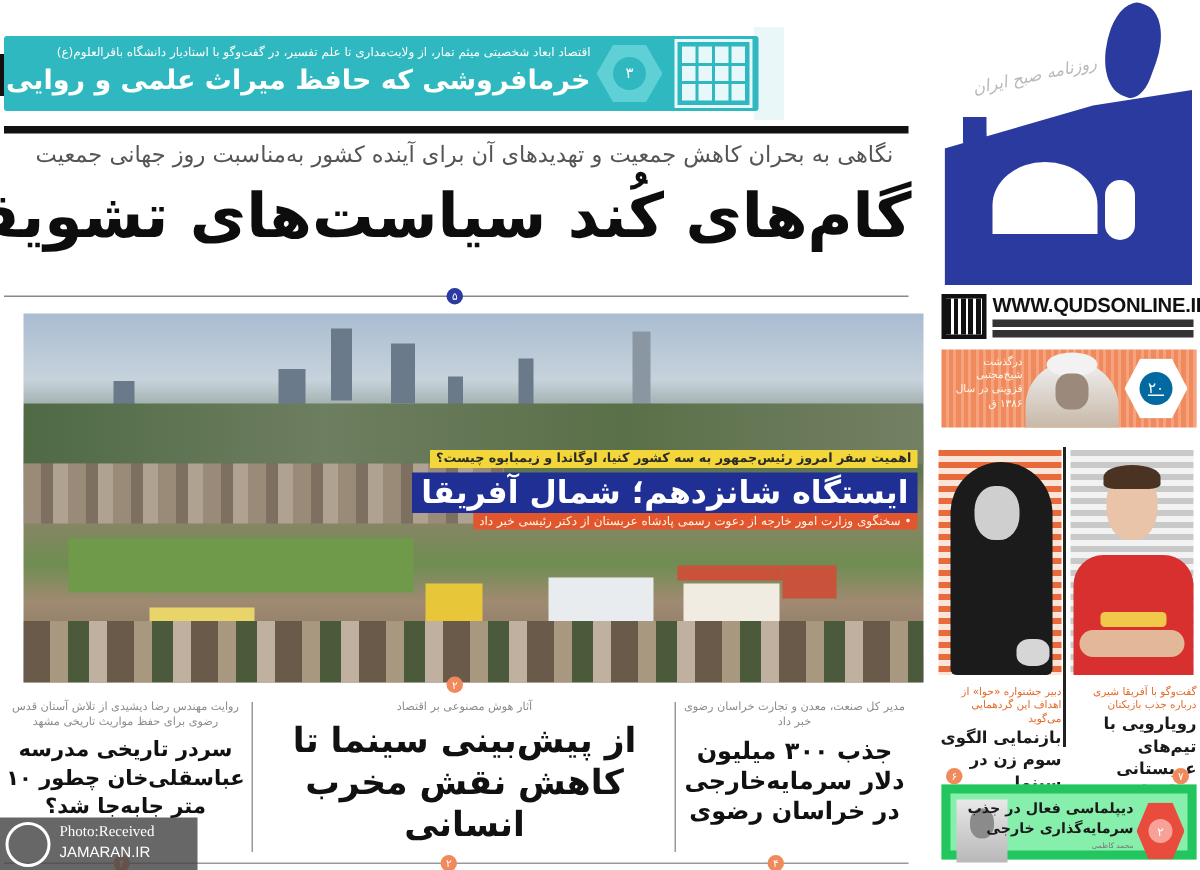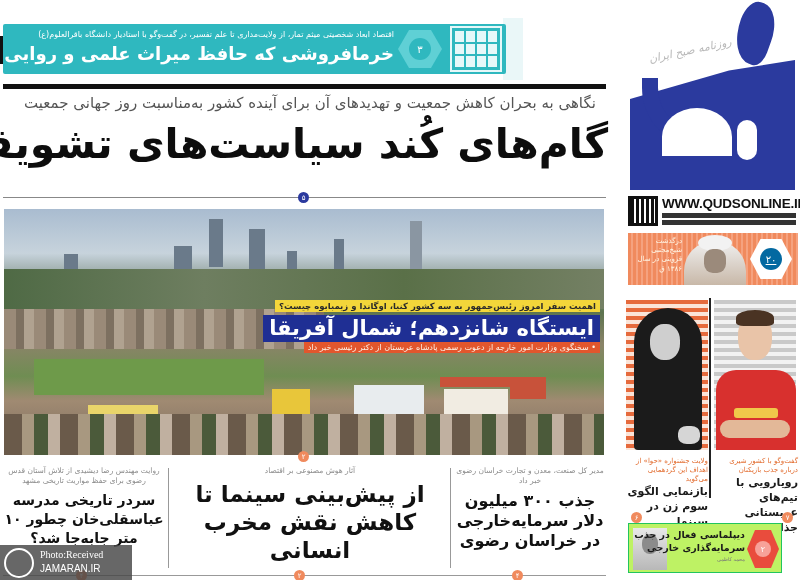"اهمیت سفر امروز رئیس‌جمهور به" .photo { left: 4px -> 16px }
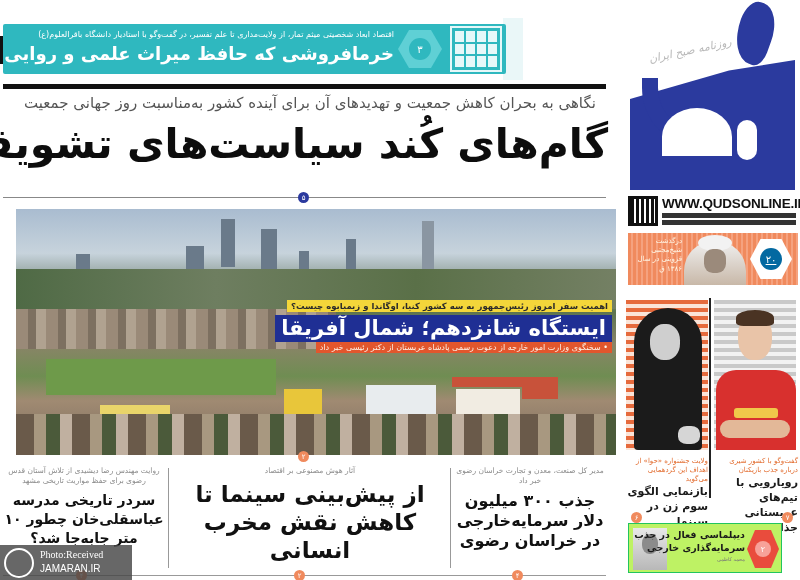"ولایت جشنواره «حوا» از اهداف" div.side-kicker { text: ولایت -> دبیر }
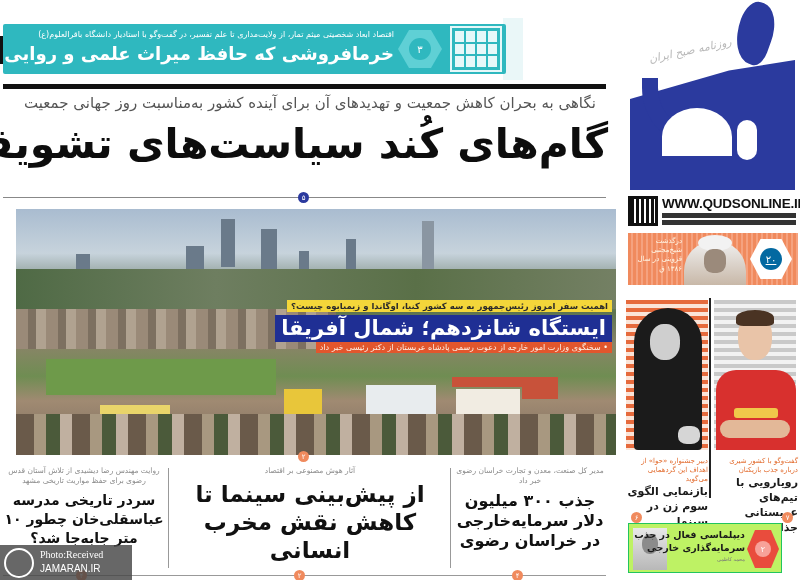"گفت‌وگو با کشور شیری درباره" div.side-kicker { text: کشور -> آفریقا }
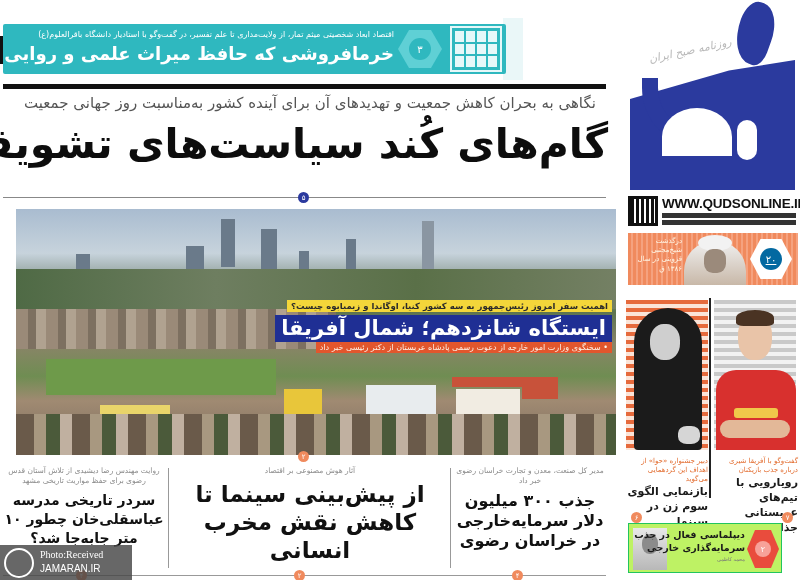"دیپلماسی فعال در جذب" .diplomacy-box { background: #bef264 -> #86efac; border: 1px solid #22c55e -> 6px solid #22c55e; width: 154px -> 170px }
